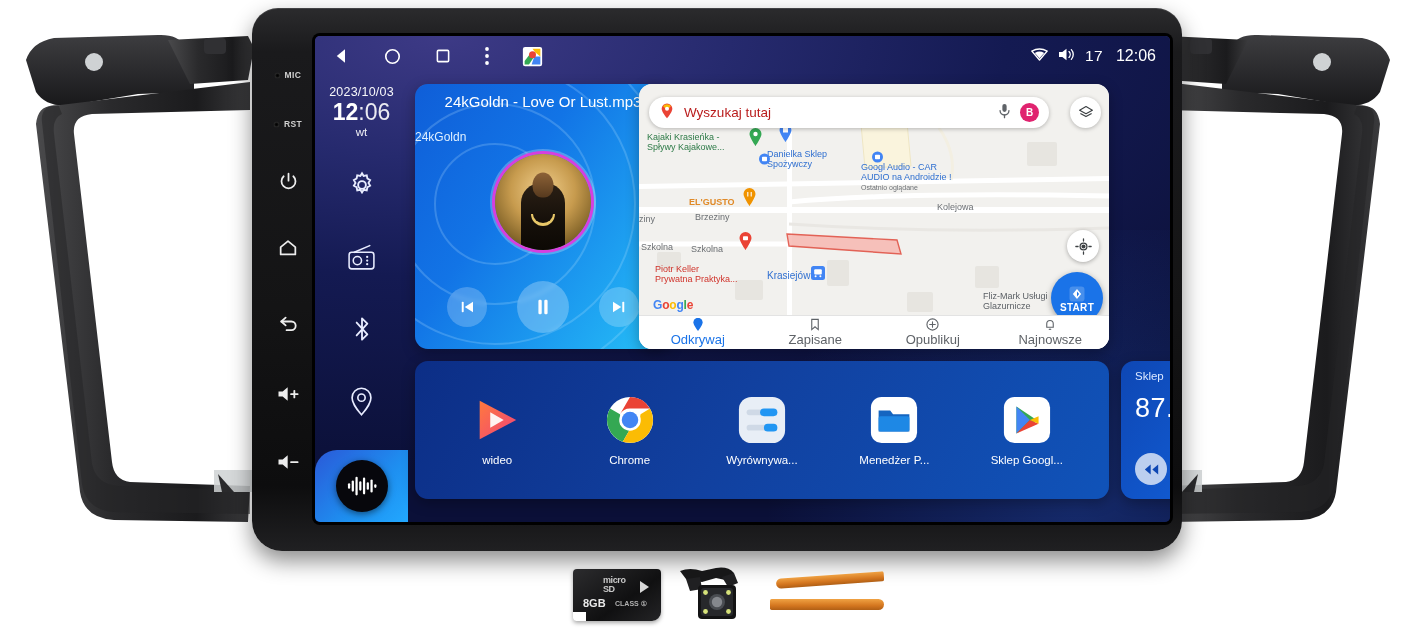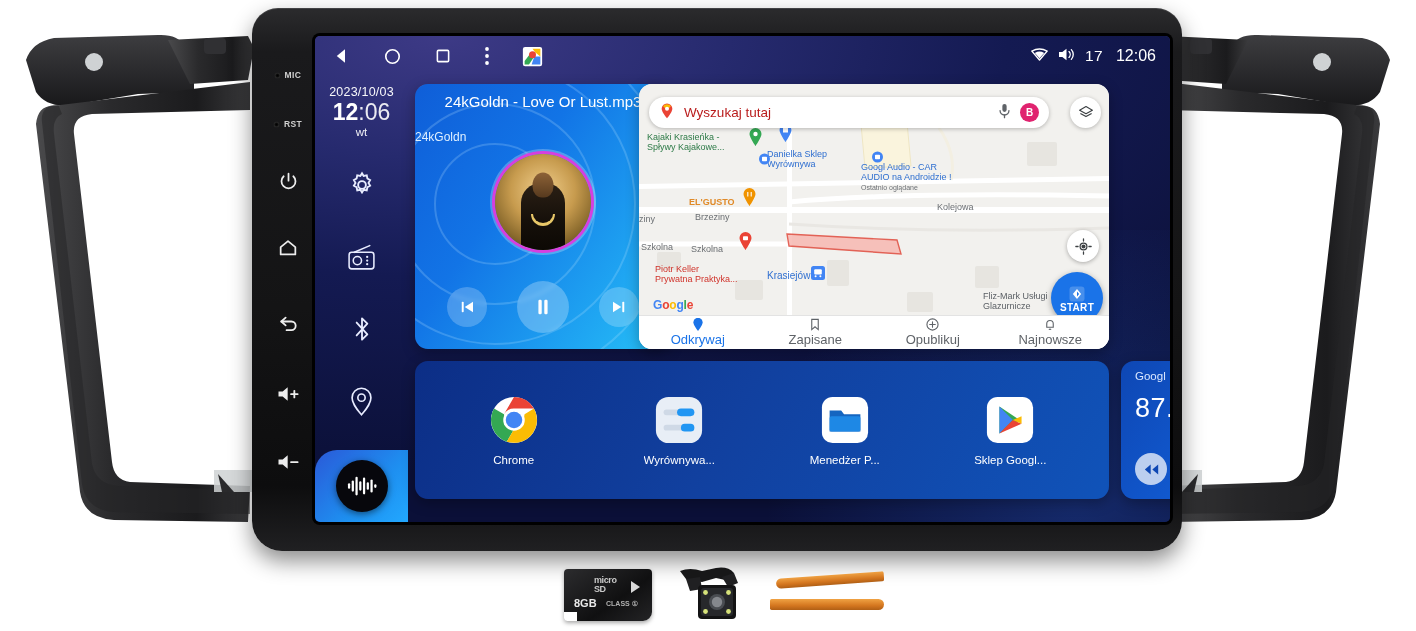"Danielka Sklep" div.maplabel { text: Wyrównywa -> Spożywczy }
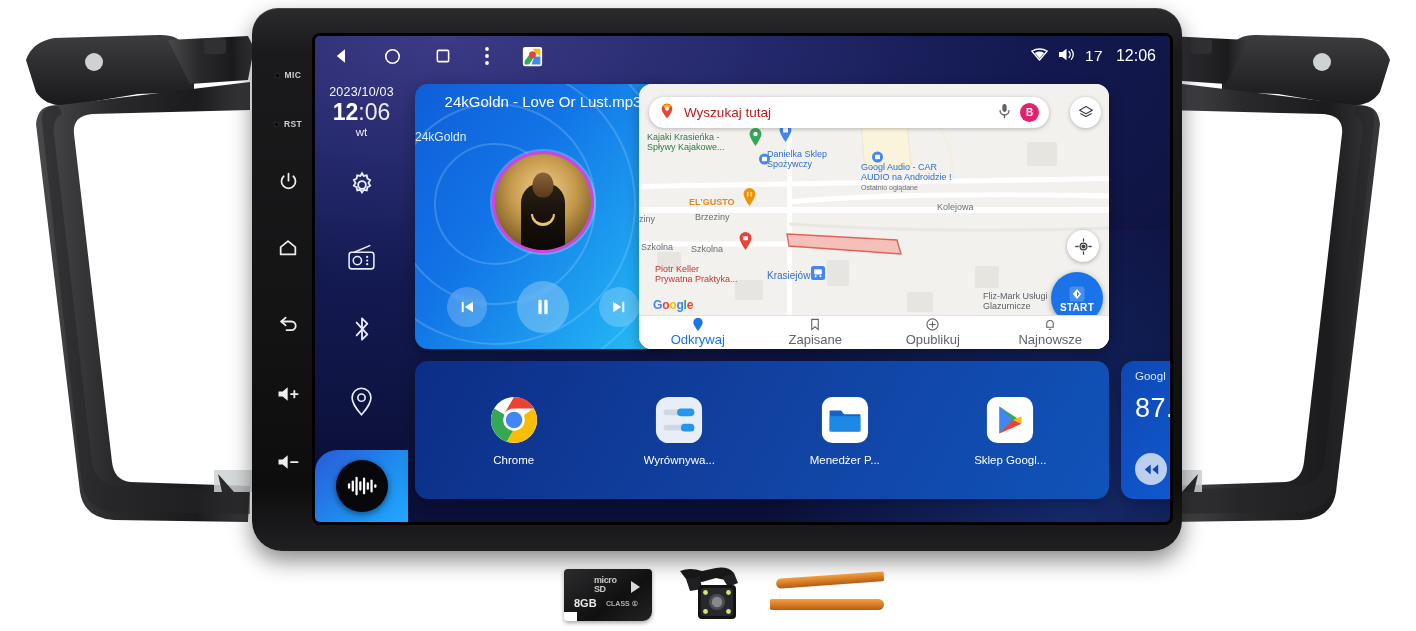"Googl" div.hdr { text: Googl -> Sklep }
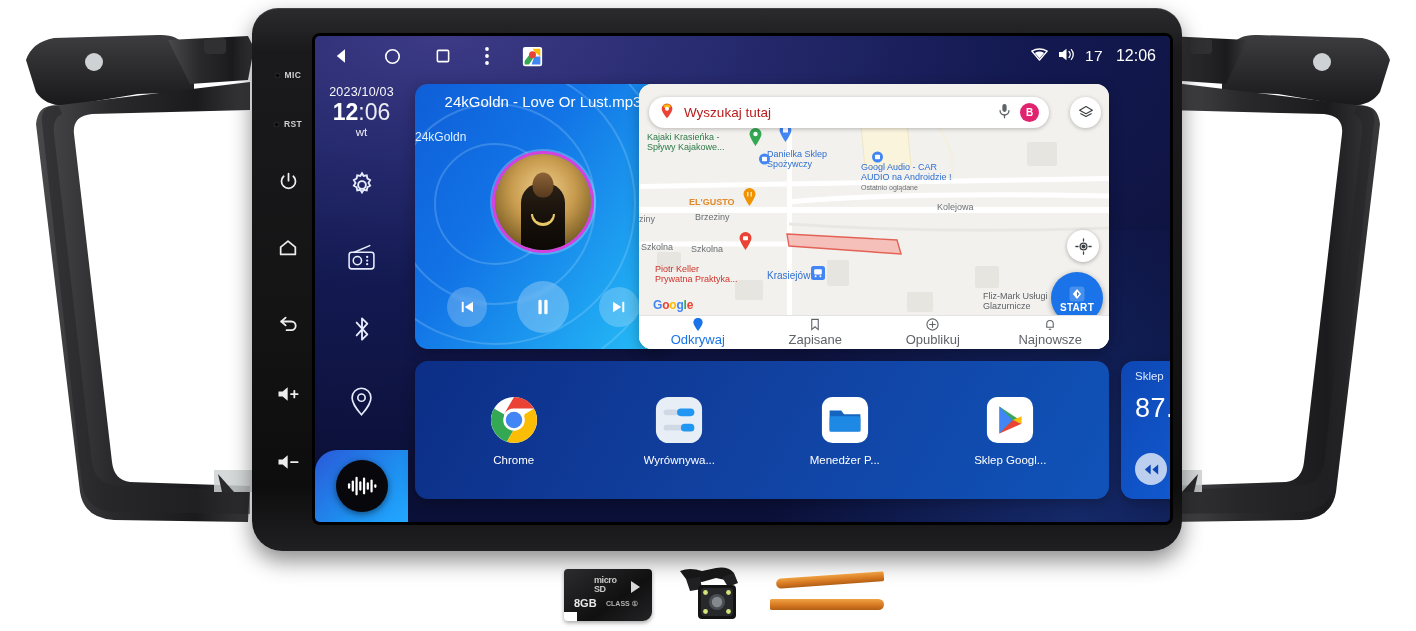"wideo" div.app { html: none -> <div> <span> <svg> <defs> <linearGradient> <stop></stop> <stop></stop> </linearGradient> </defs> <path></path> <path></path> </svg> </span> <span>wideo</span> </div> }
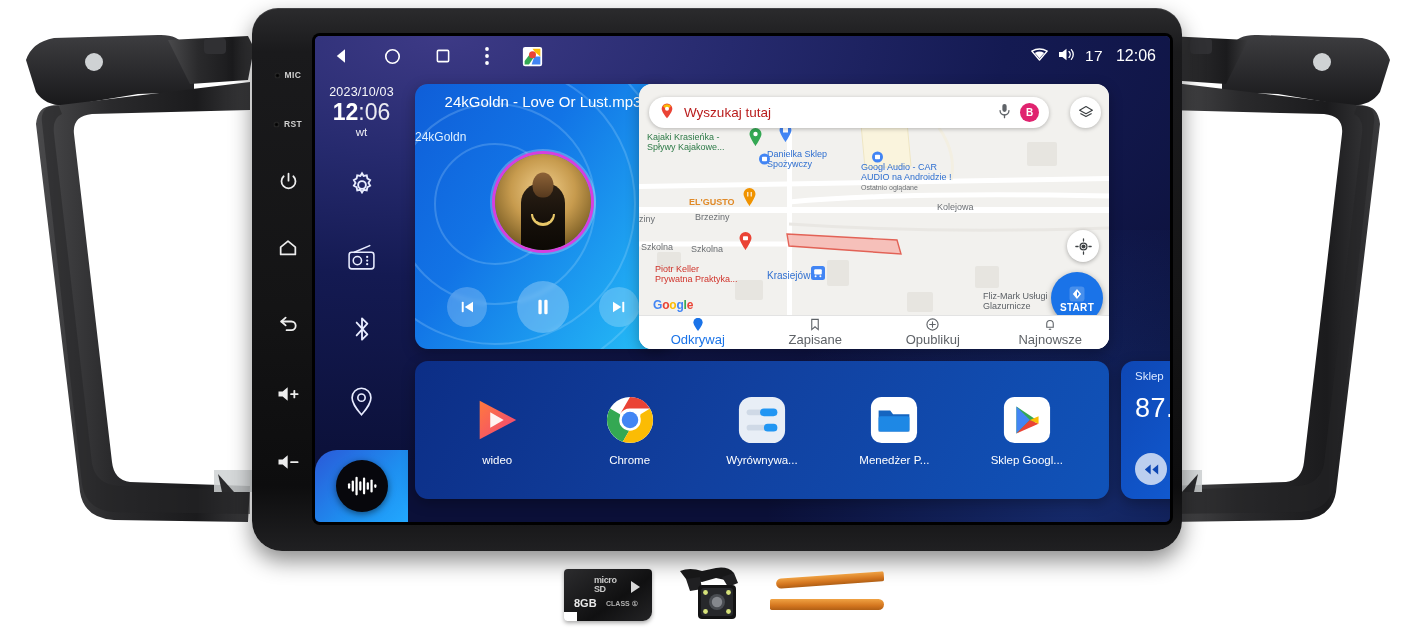"micro" #sdcard { left: 16px -> 25px }
